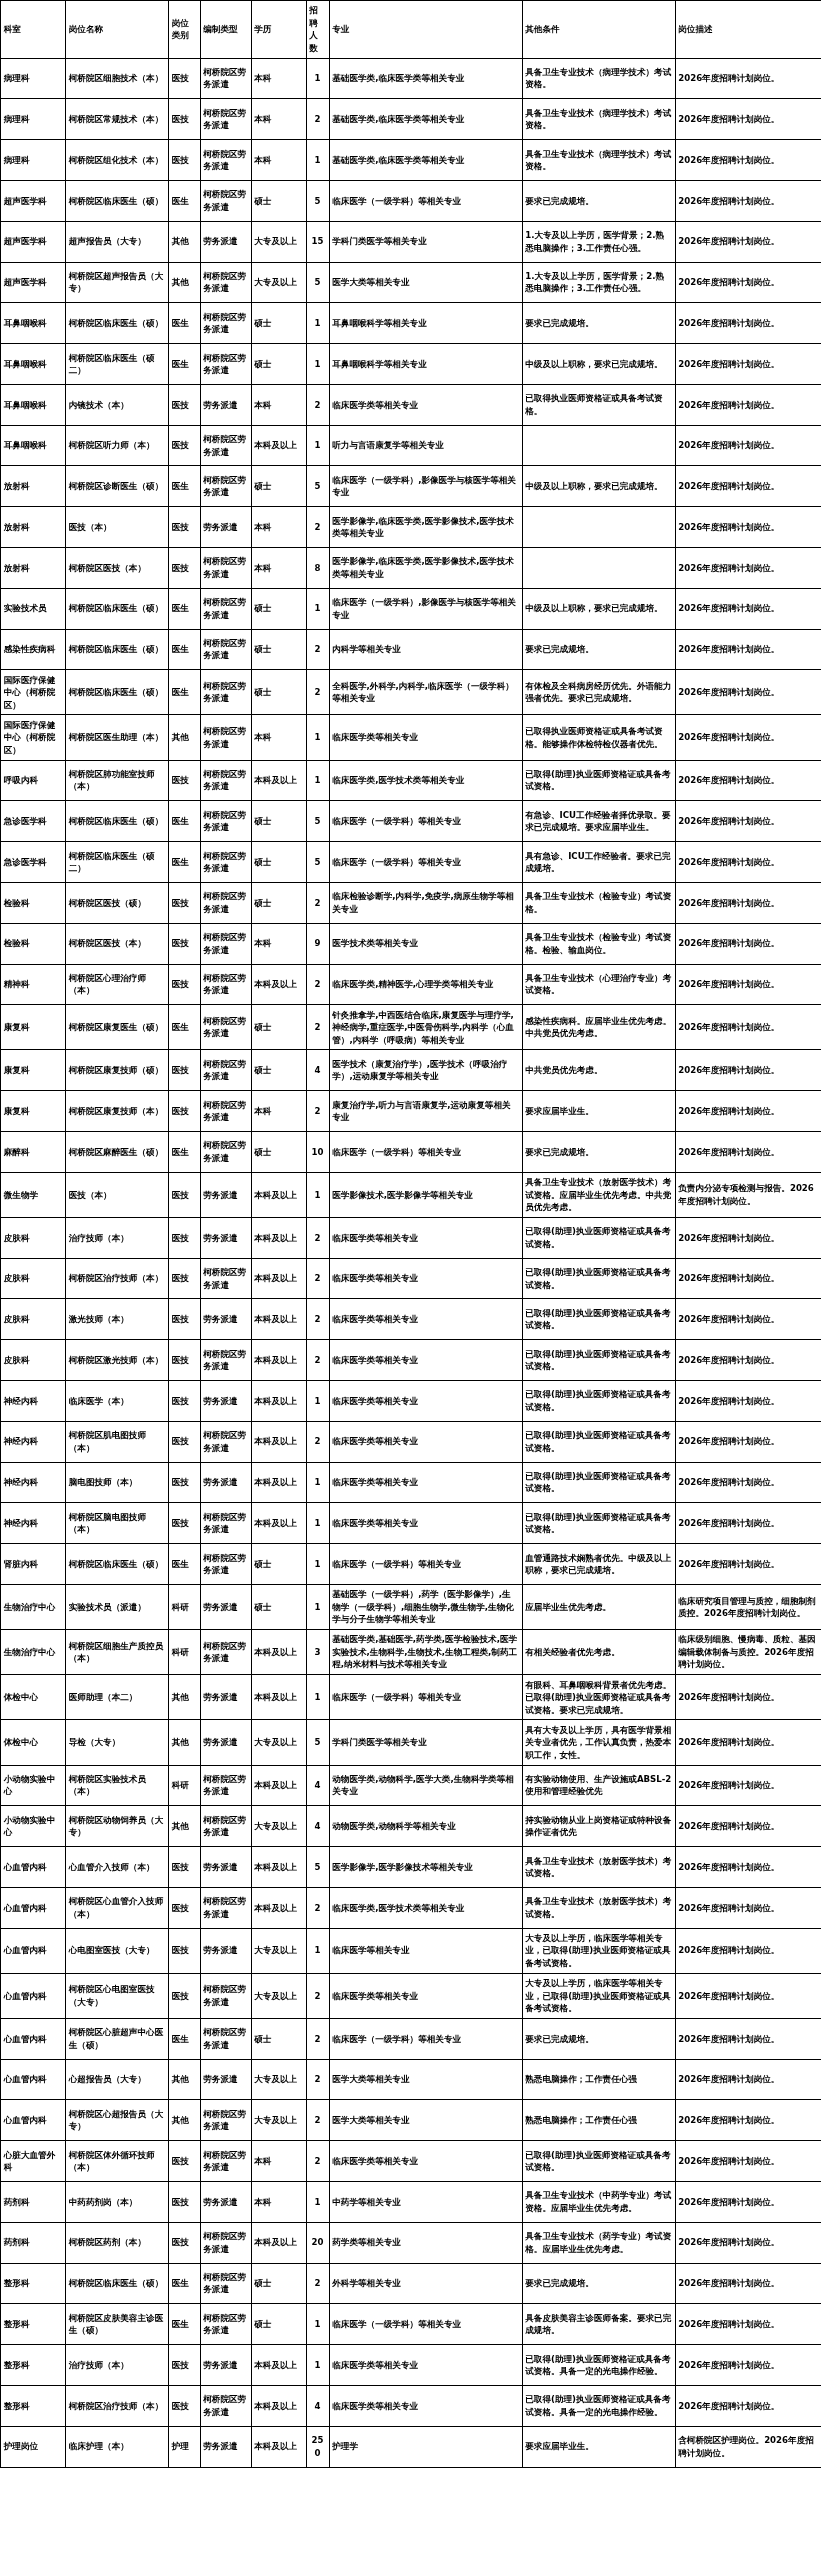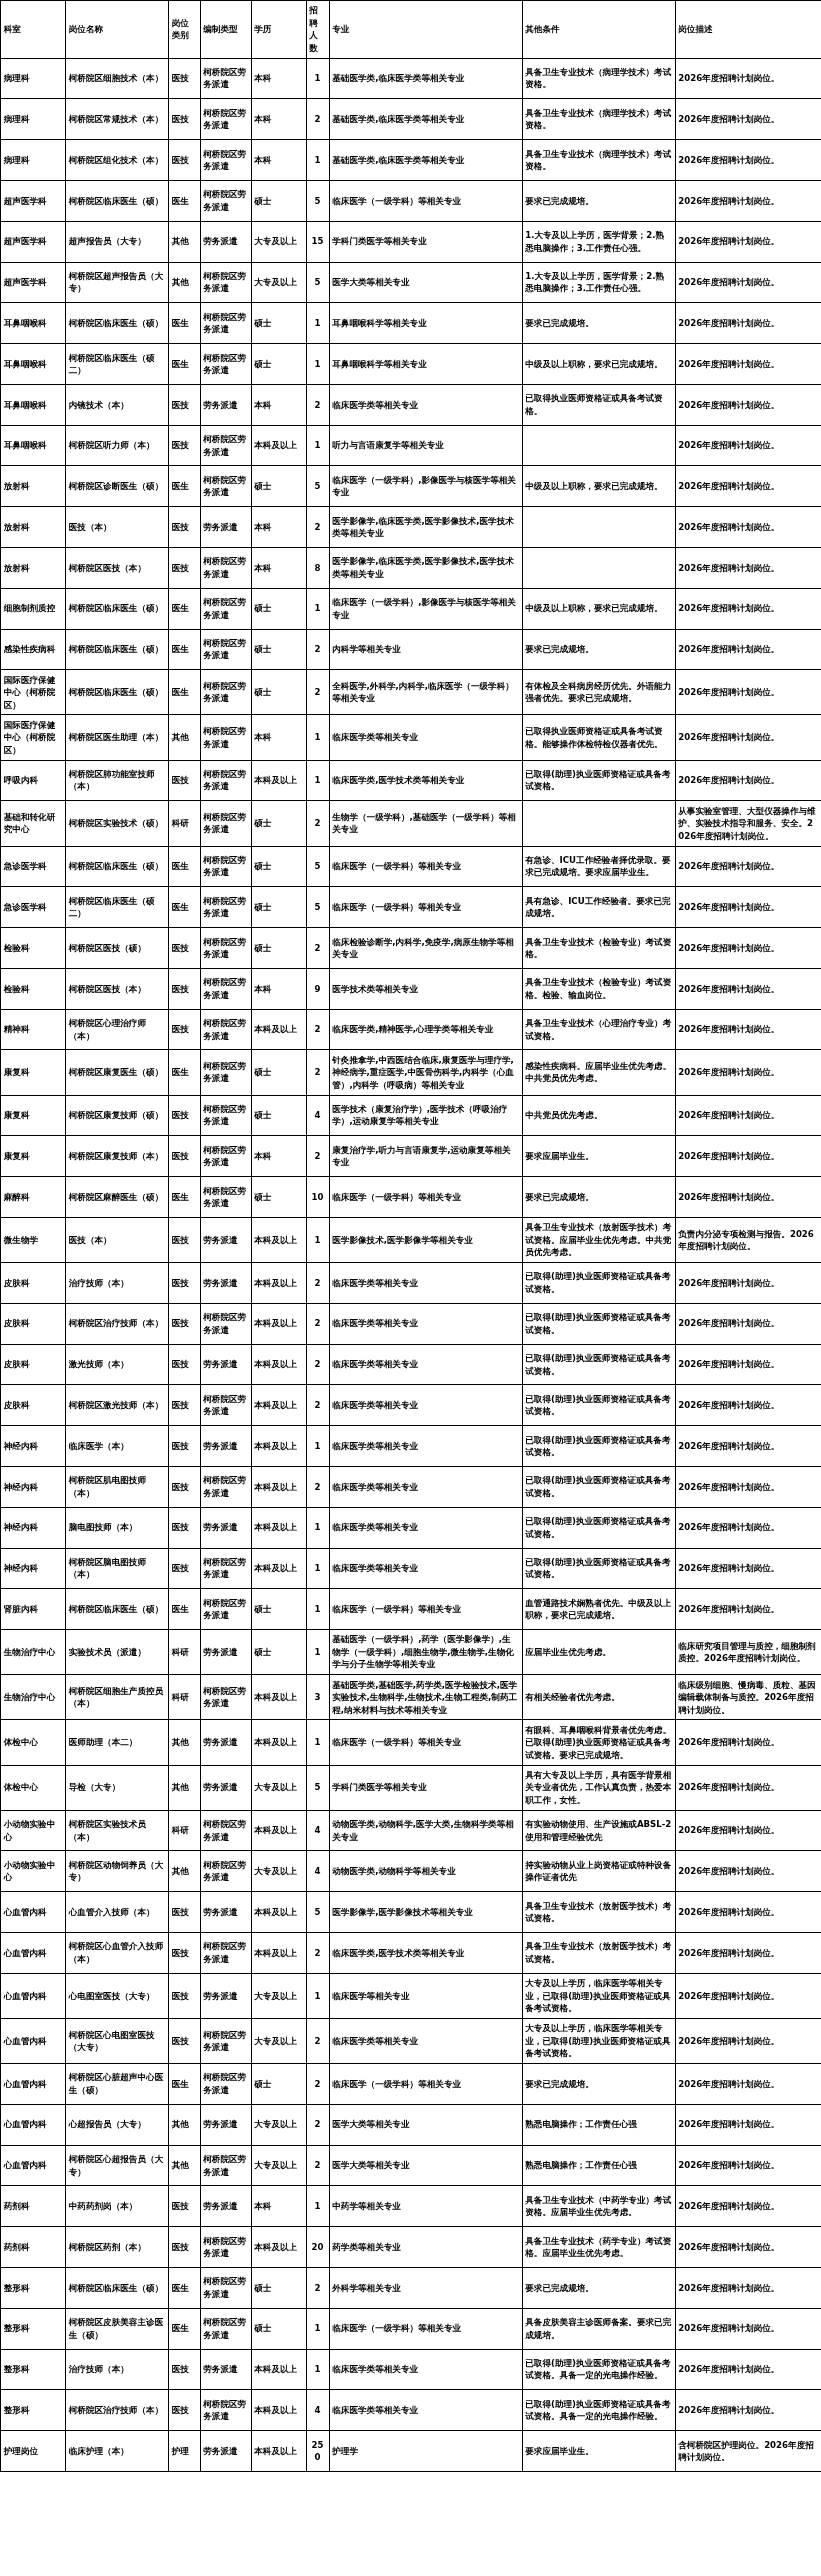"细胞制剂质控" td.col-dept { text: 细胞制剂质控 -> 实验技术员 }
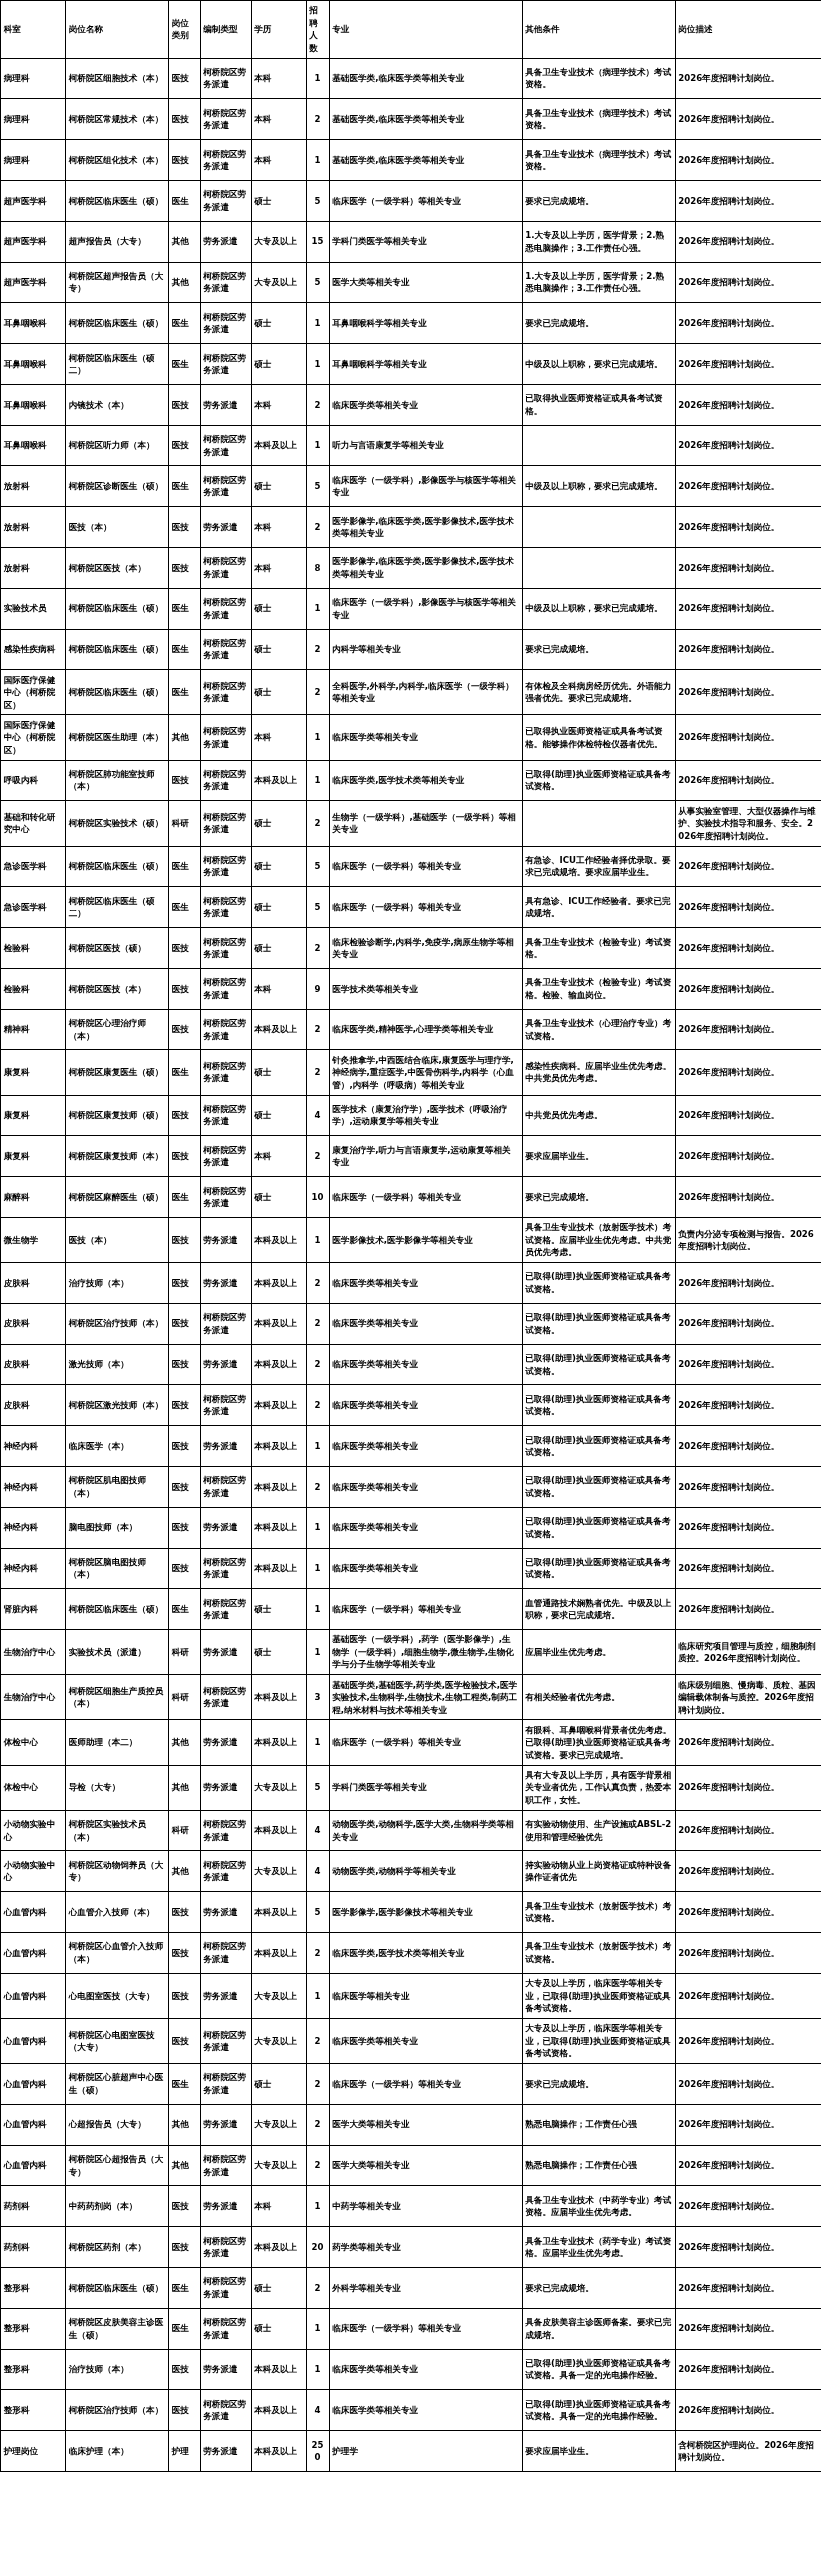"基础和转化研究中心" tr { html: <tr> <td>基础和转化研究中心</td> <td>柯桥院区实验技术（硕）</td> <td>科研</td> <td>柯桥院区劳务派遣</td> <td>硕士</td> <td>2</td> <td>生物学（一级学科）,基础医学（一级学科）等相关专业</td> <td></td> <td>从事实验室管理、大型仪器操作与维护、实验技术指导和服务、安全。2026年度招聘计划岗位。</td> </tr> -> none }
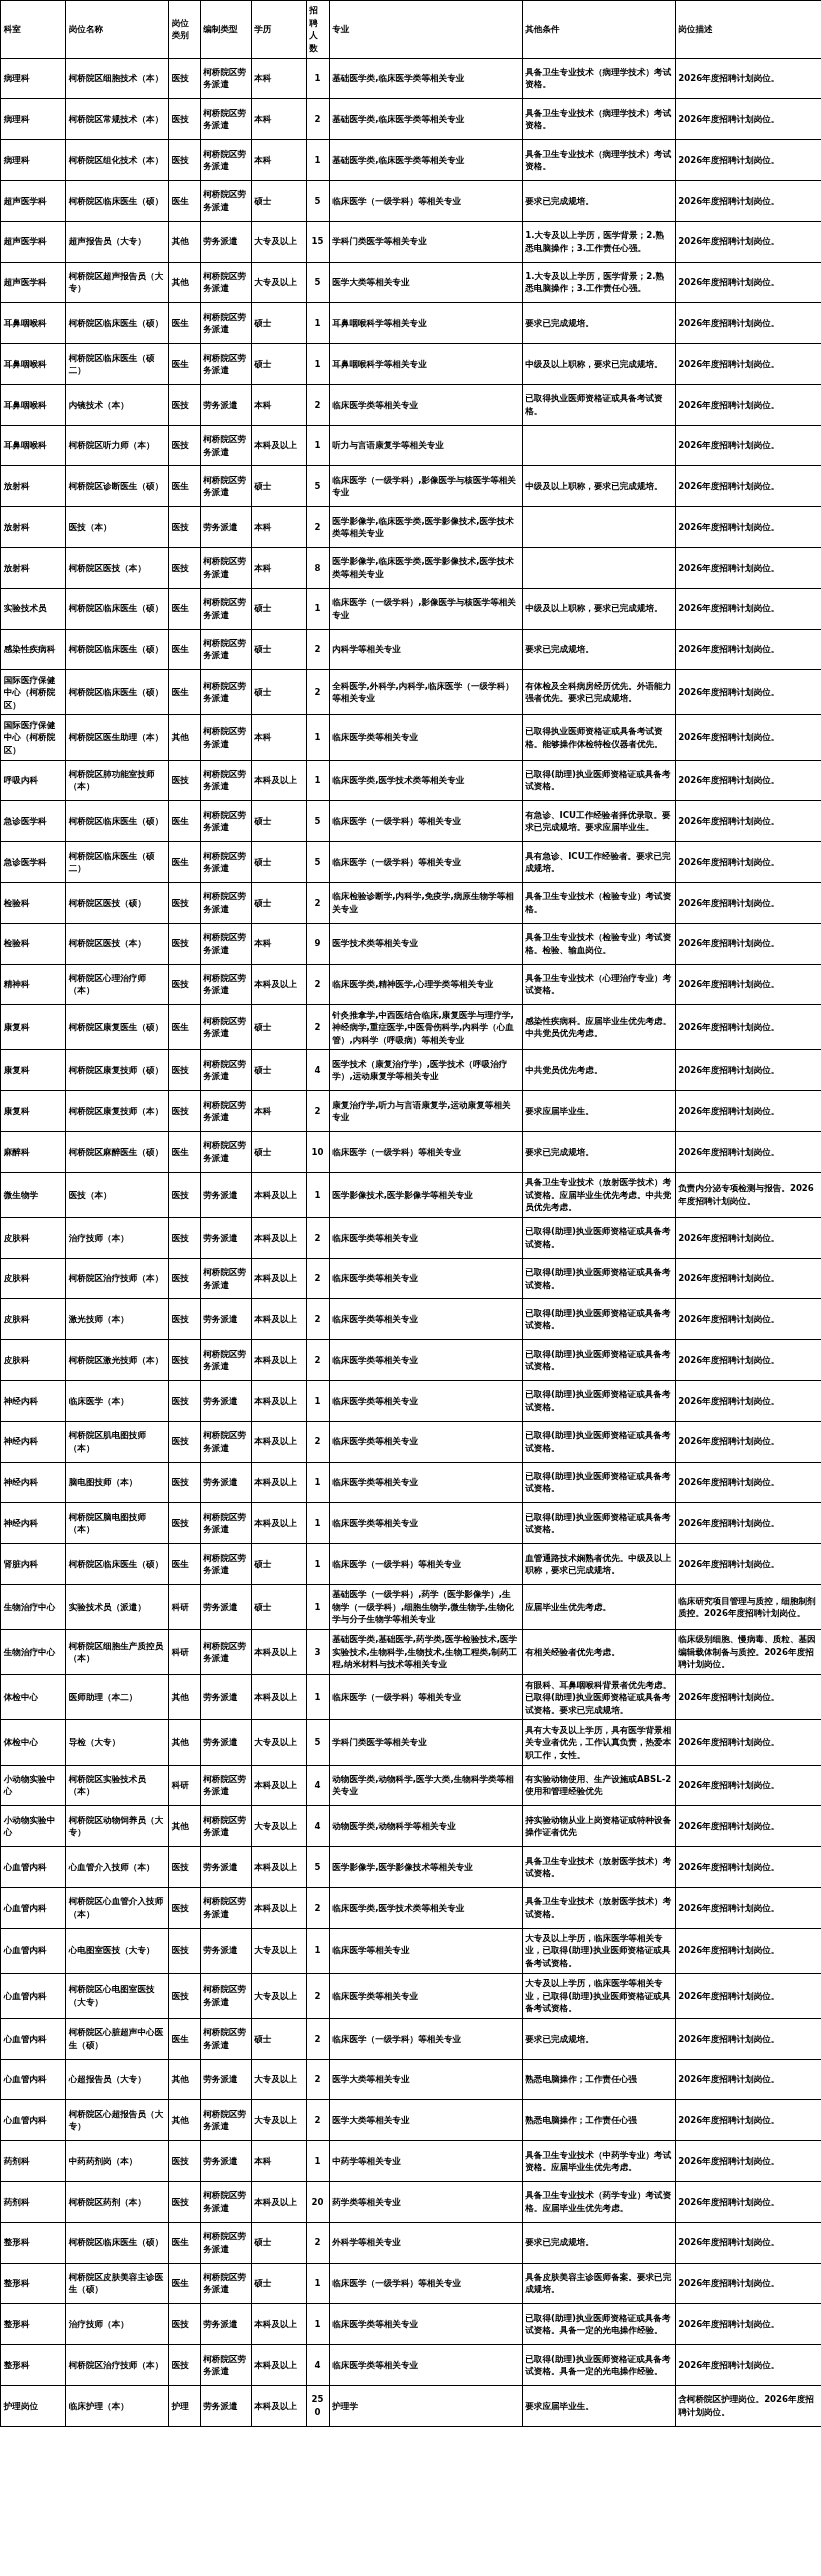"心脏大血管外科" tr { html: none -> <tr> <td>心脏大血管外科</td> <td>柯桥院区体外循环技师（本）</td> <td>医技</td> <td>柯桥院区劳务派遣</td> <td>本科</td> <td>2</td> <td>临床医学类等相关专业</td> <td>已取得(助理)执业医师资格证或具备考试资格。</td> <td>2026年度招聘计划岗位。</td> </tr> }
